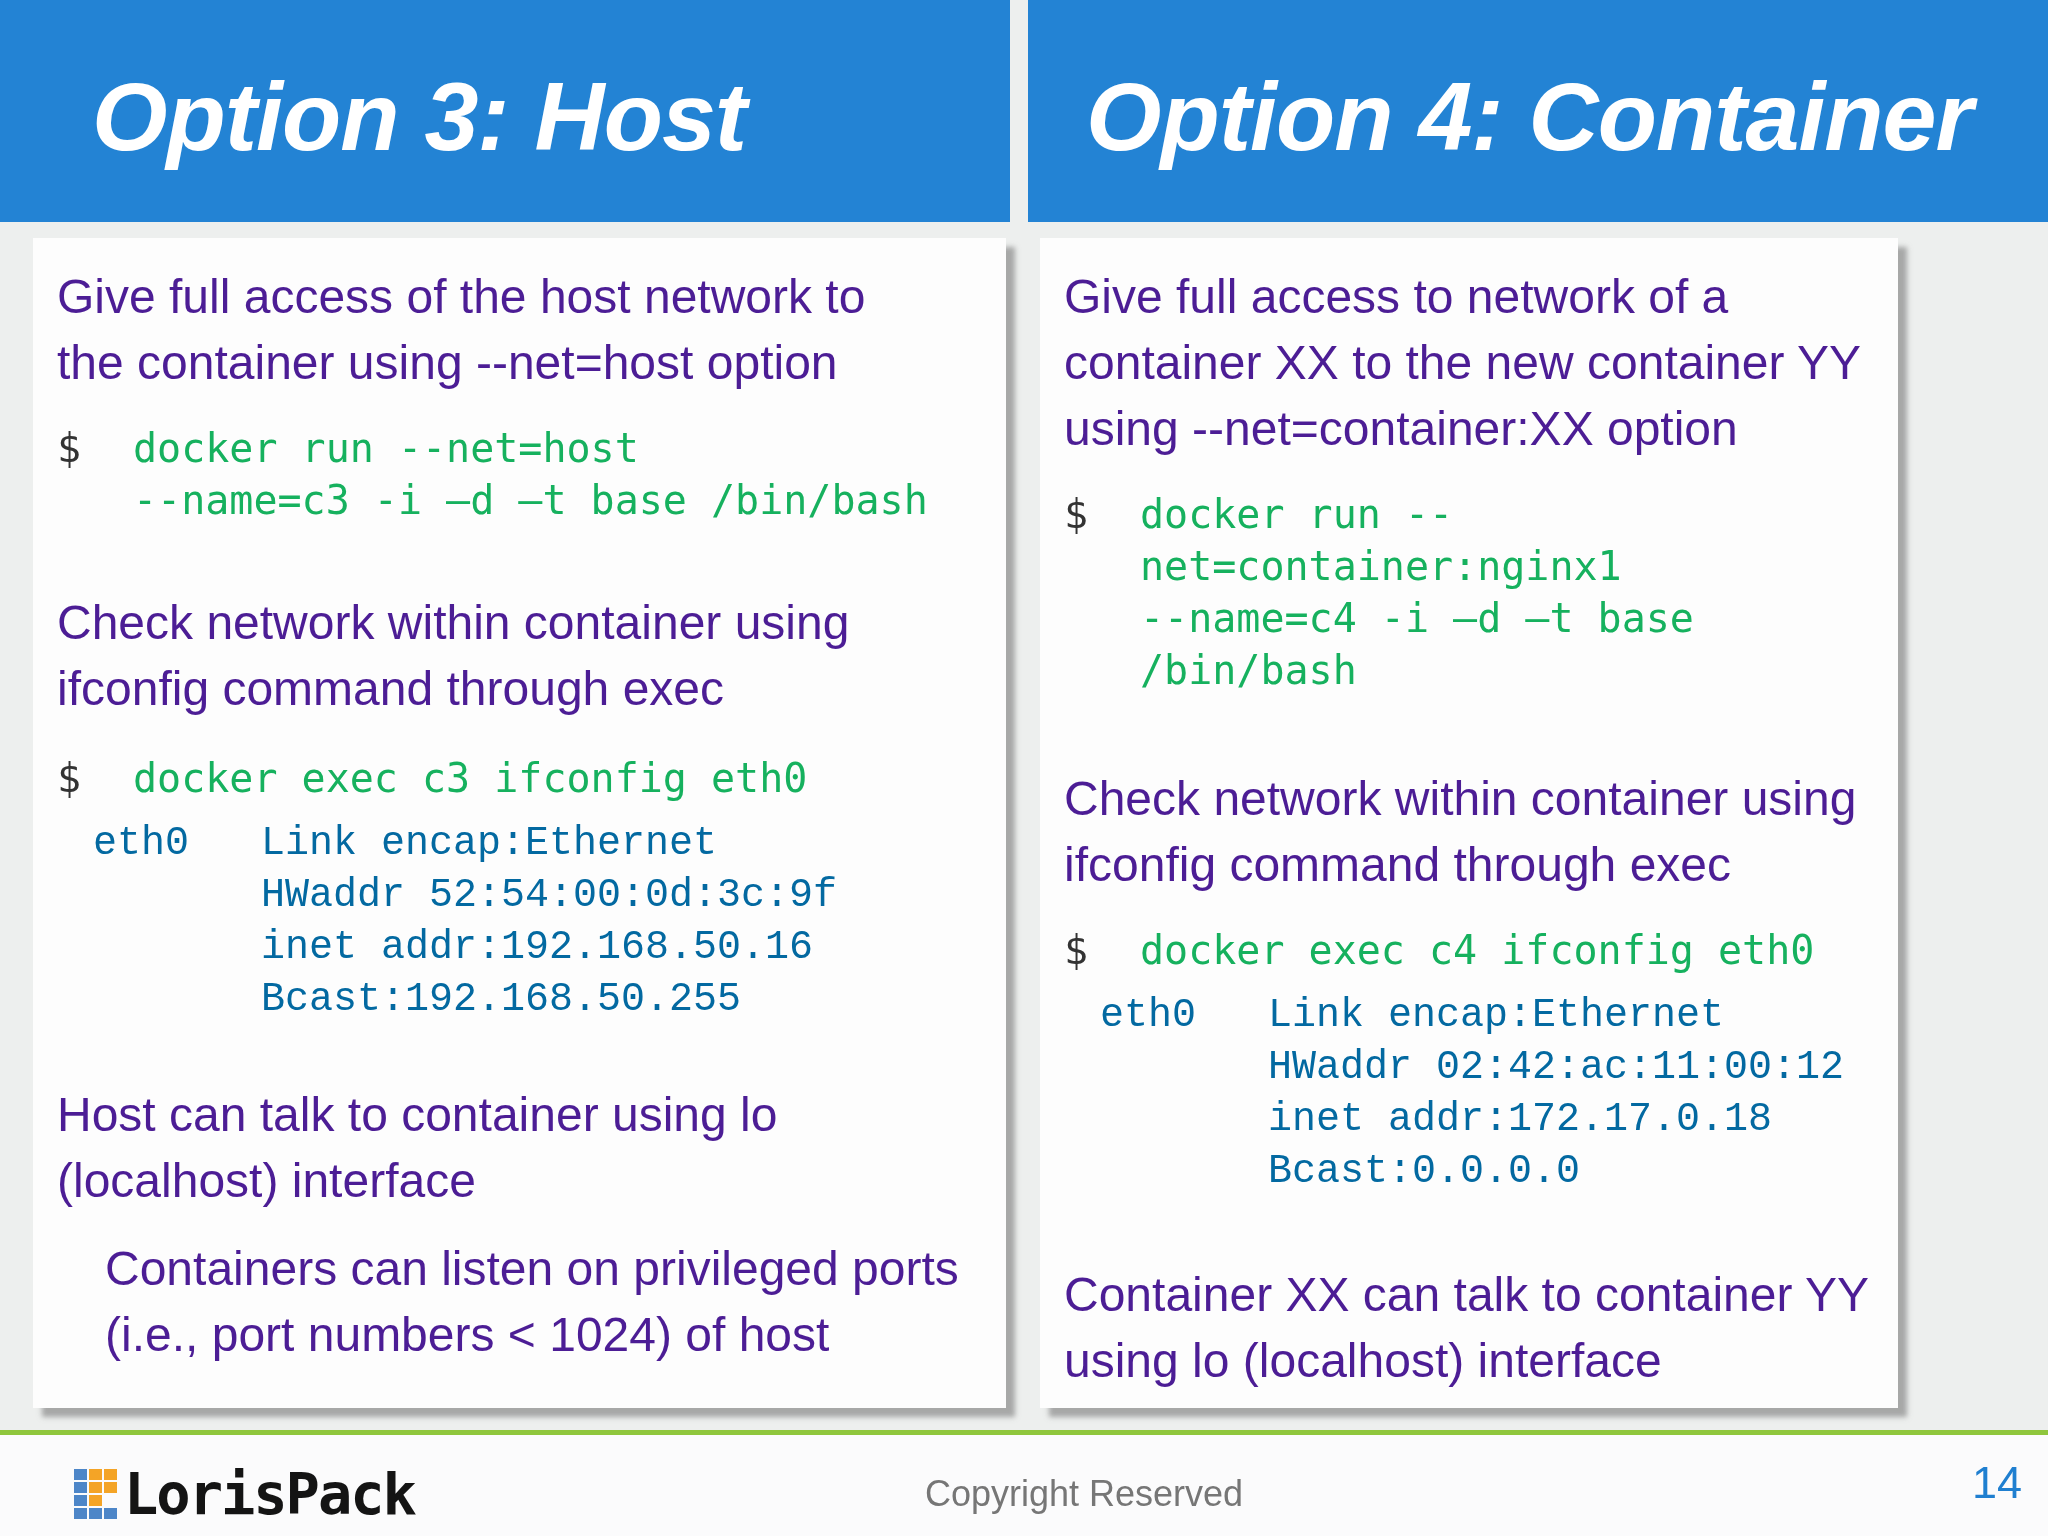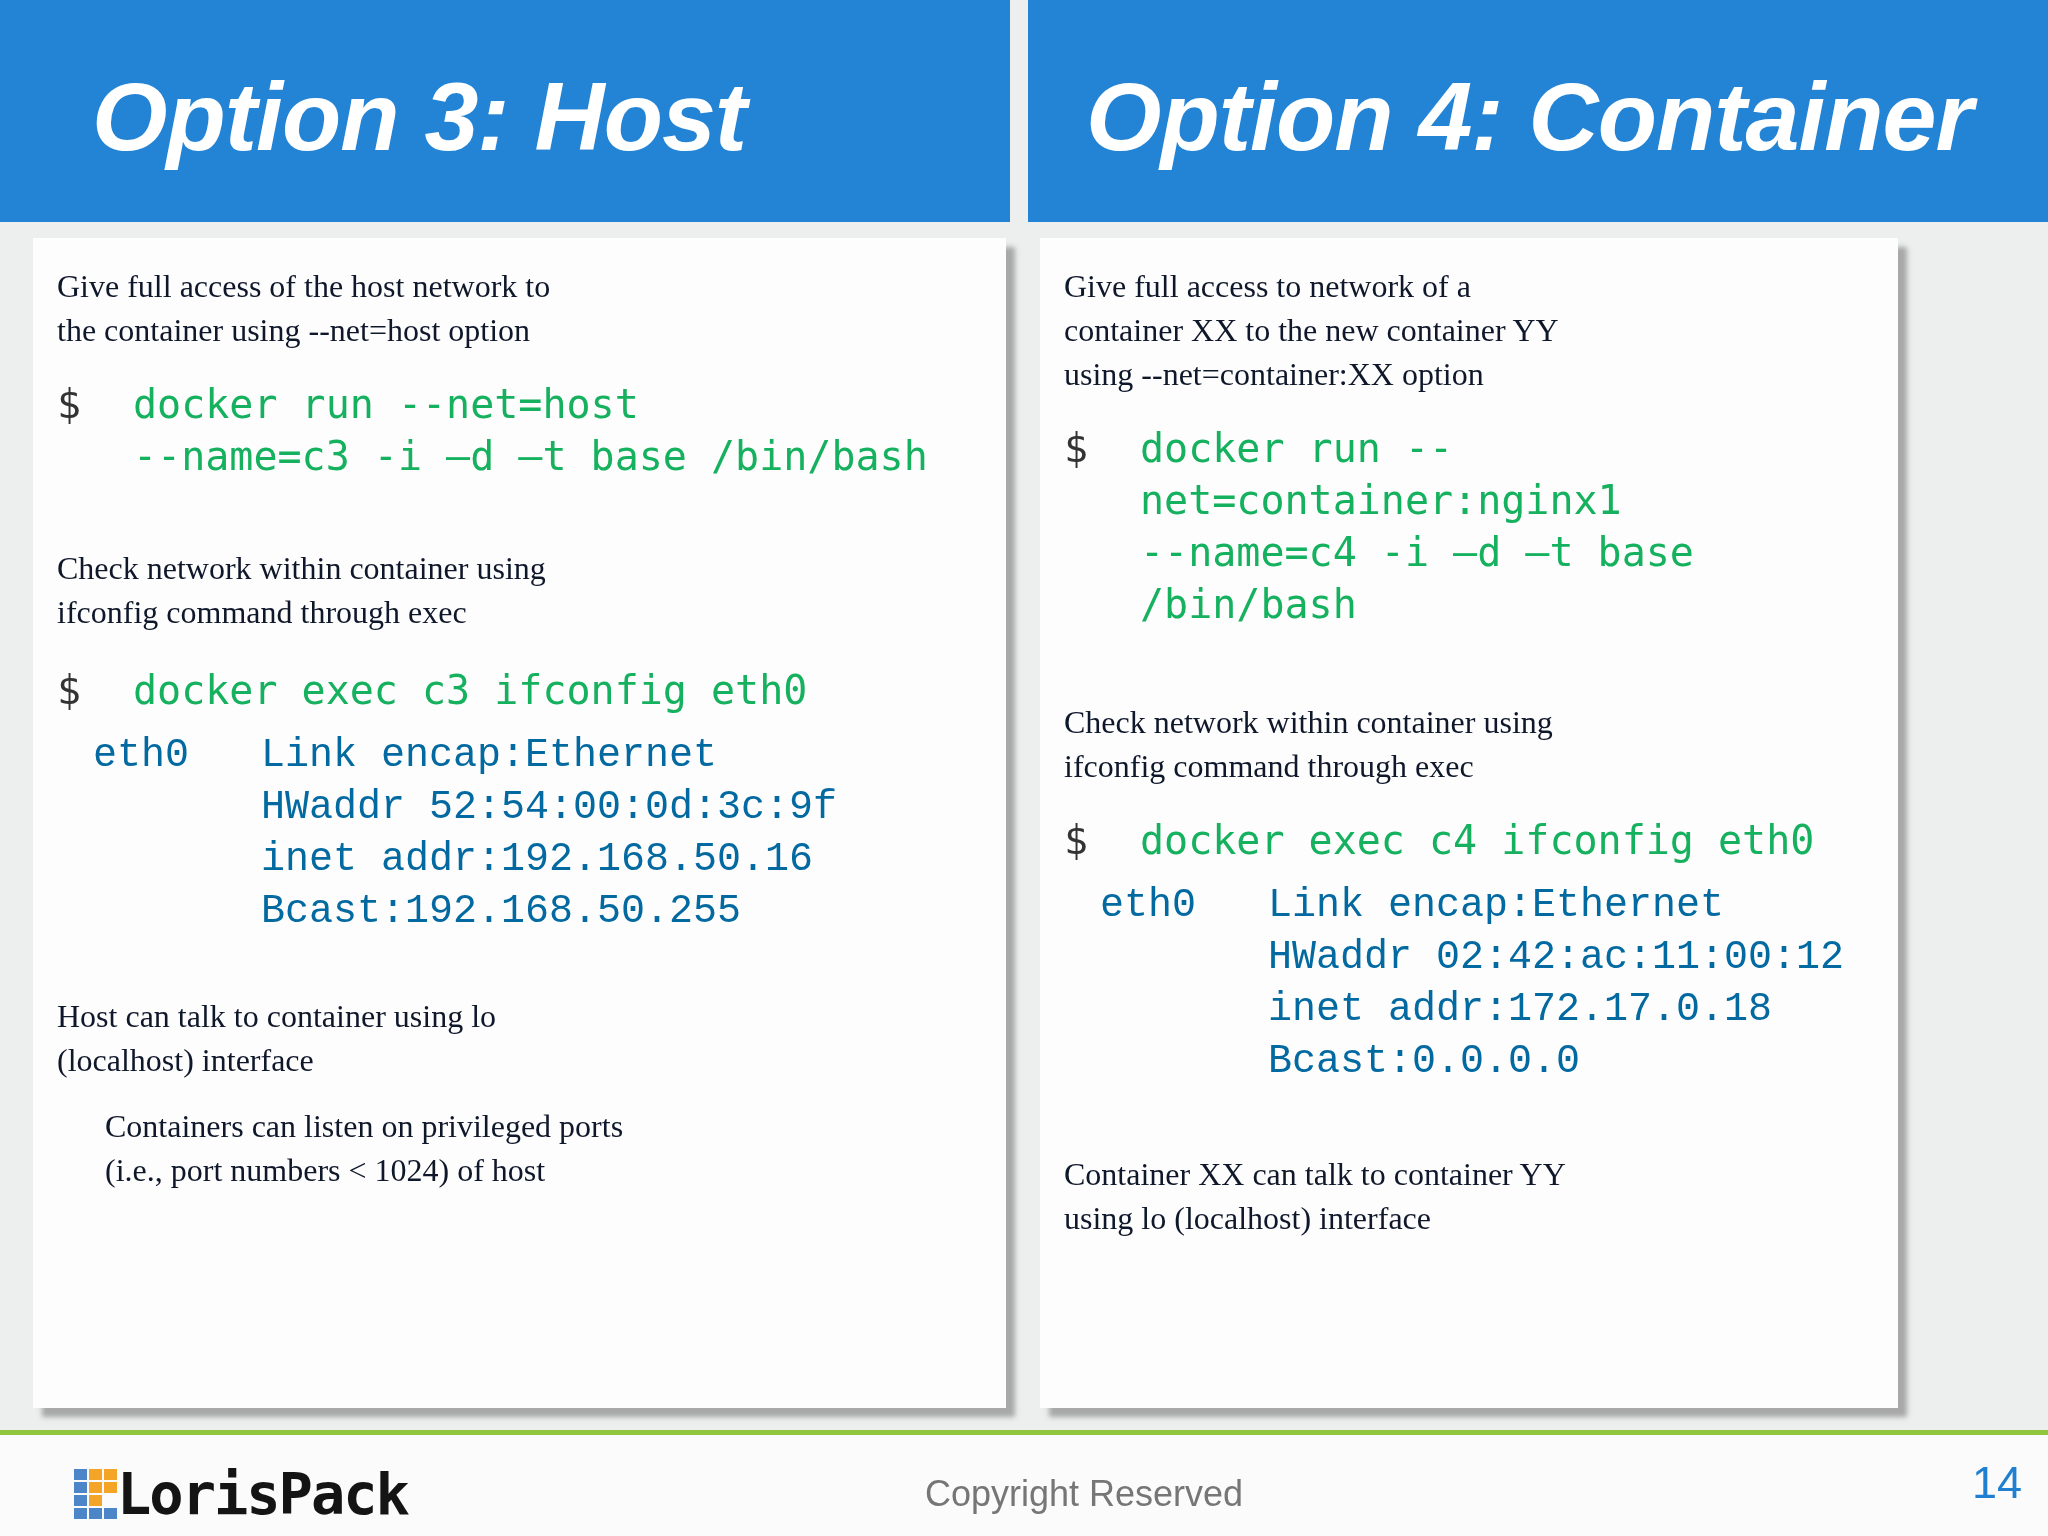"Give full access of the" .para { color: #0f172a -> #4c1d95; font-family: Liberation Serif, serif -> none; font-size: 32px -> 48px }
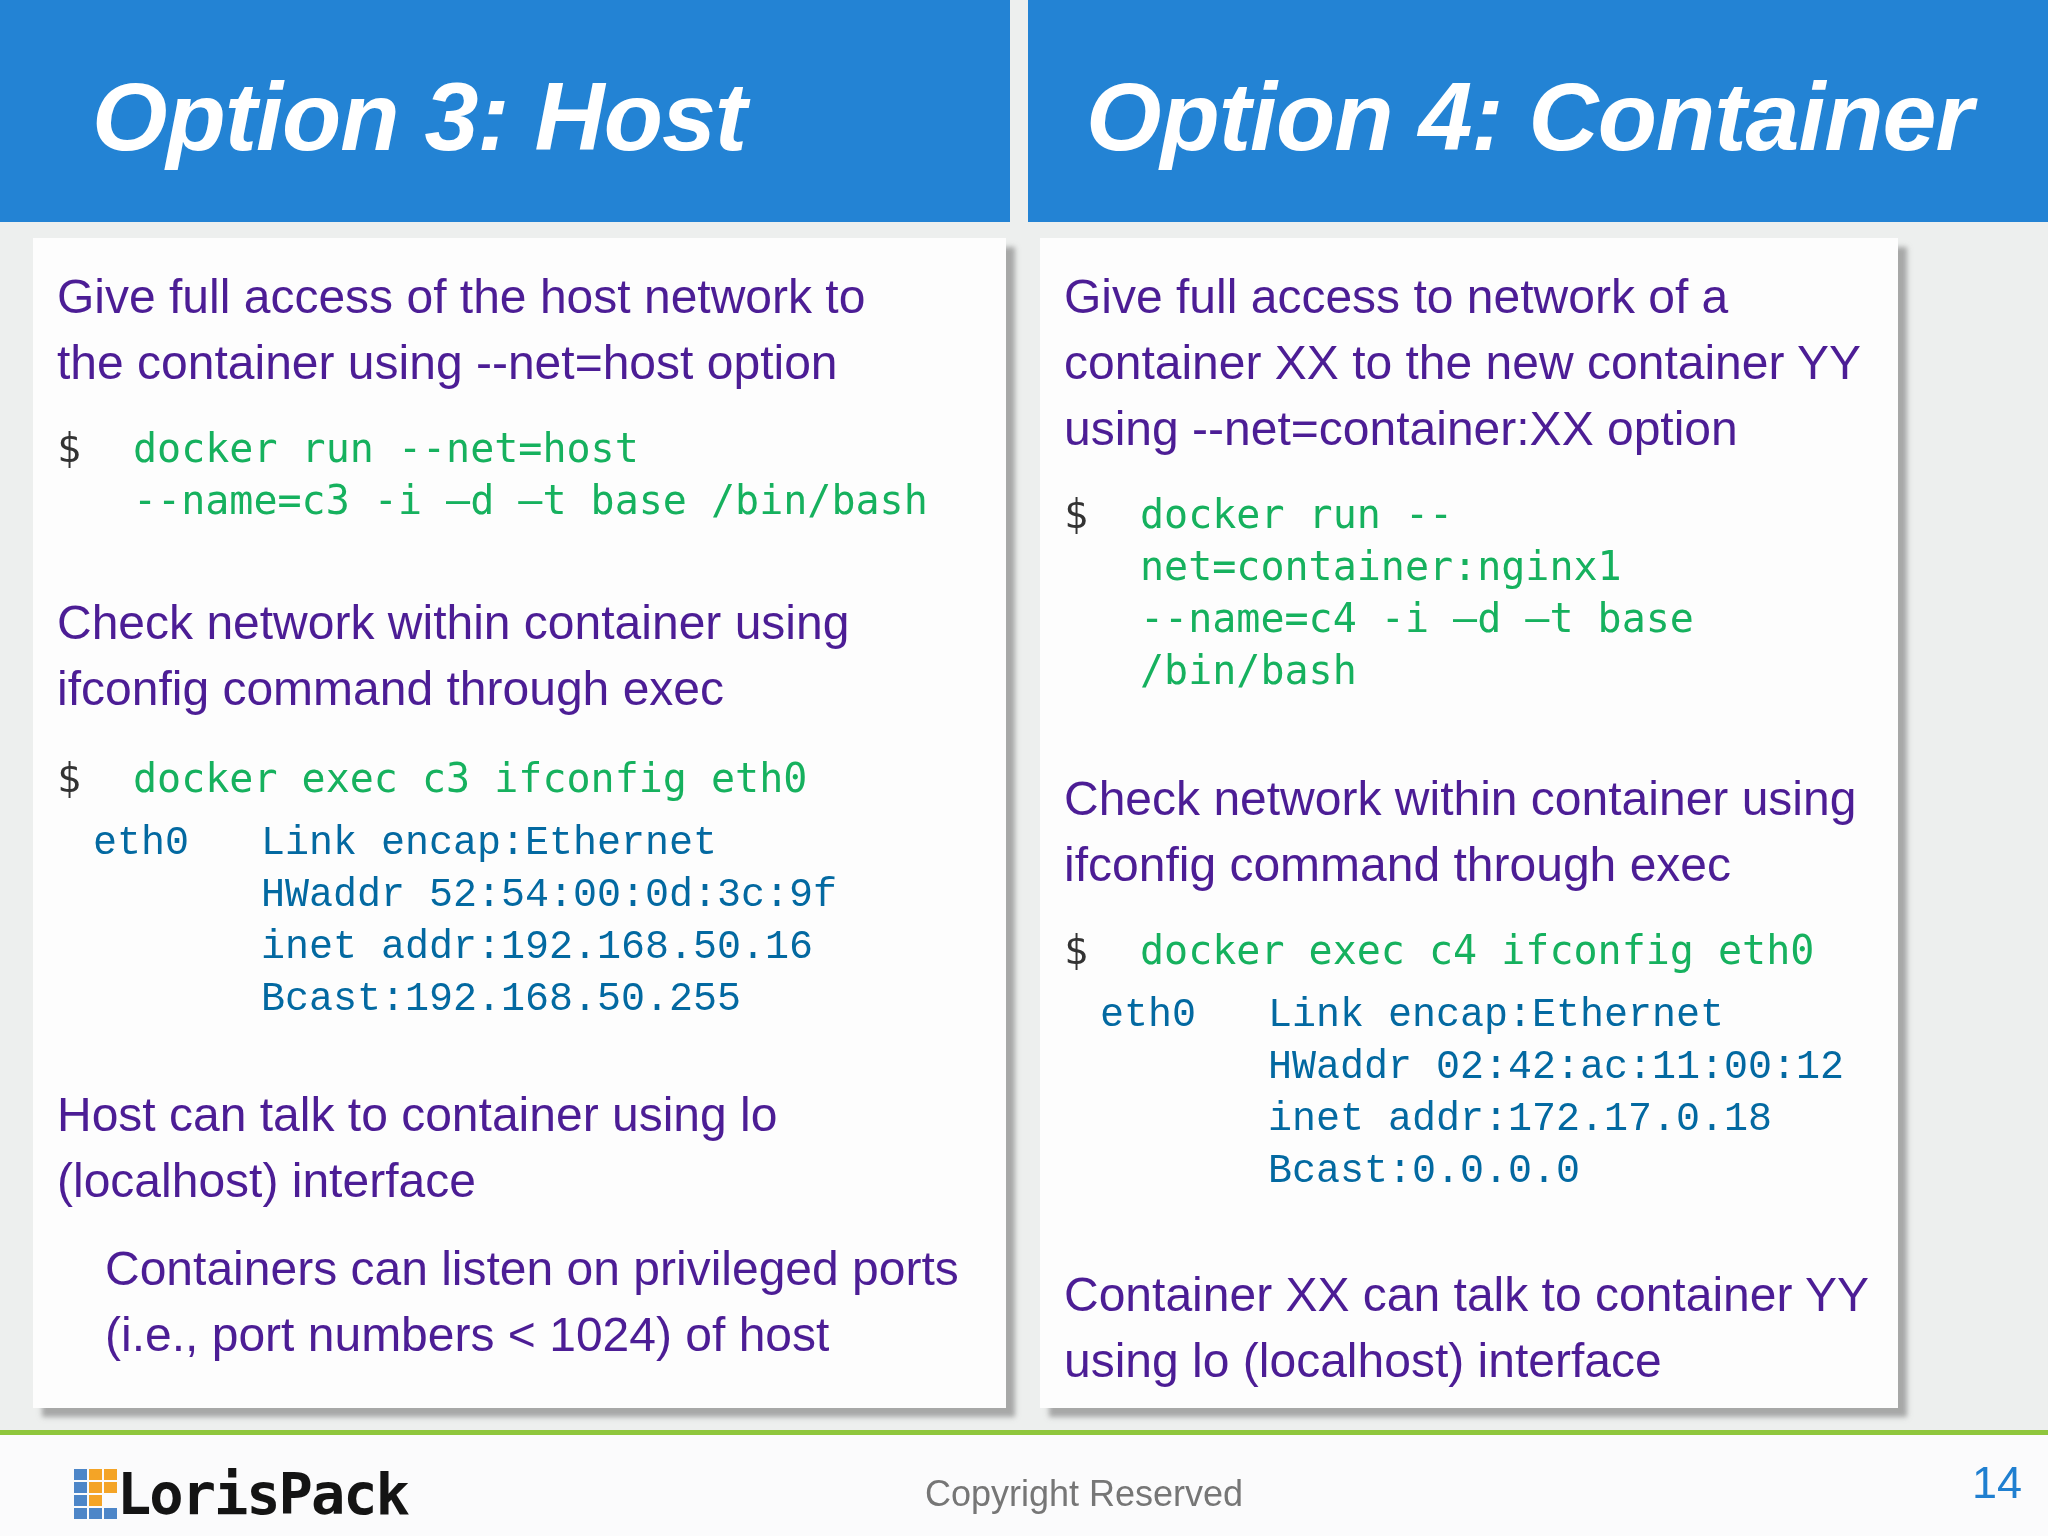"LorisPack" .logo { gap: 0 -> 7px }
